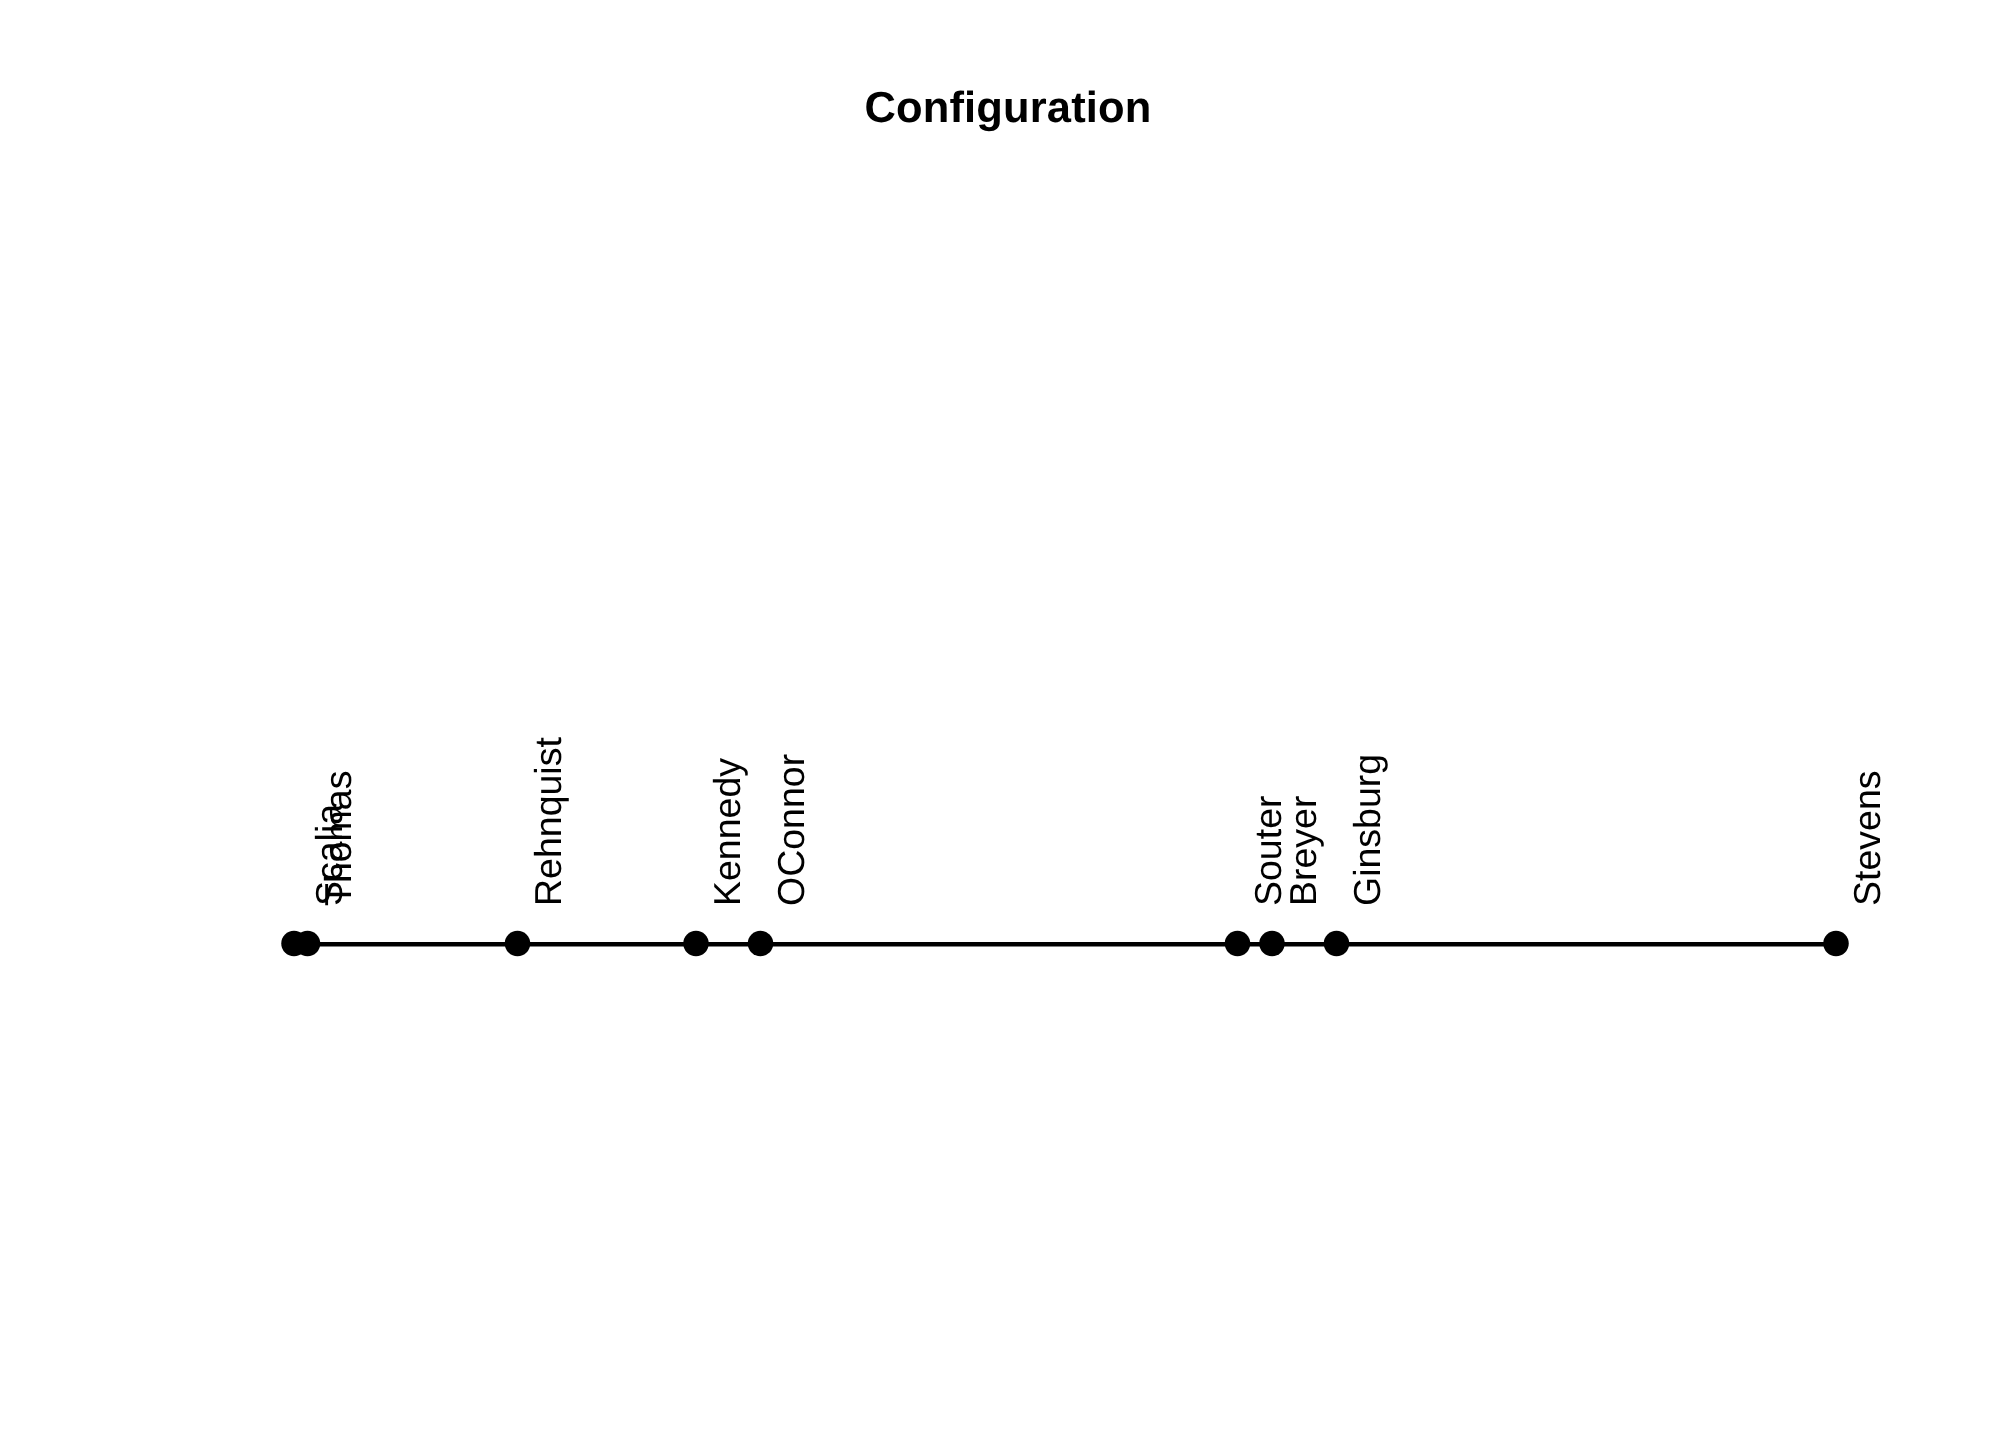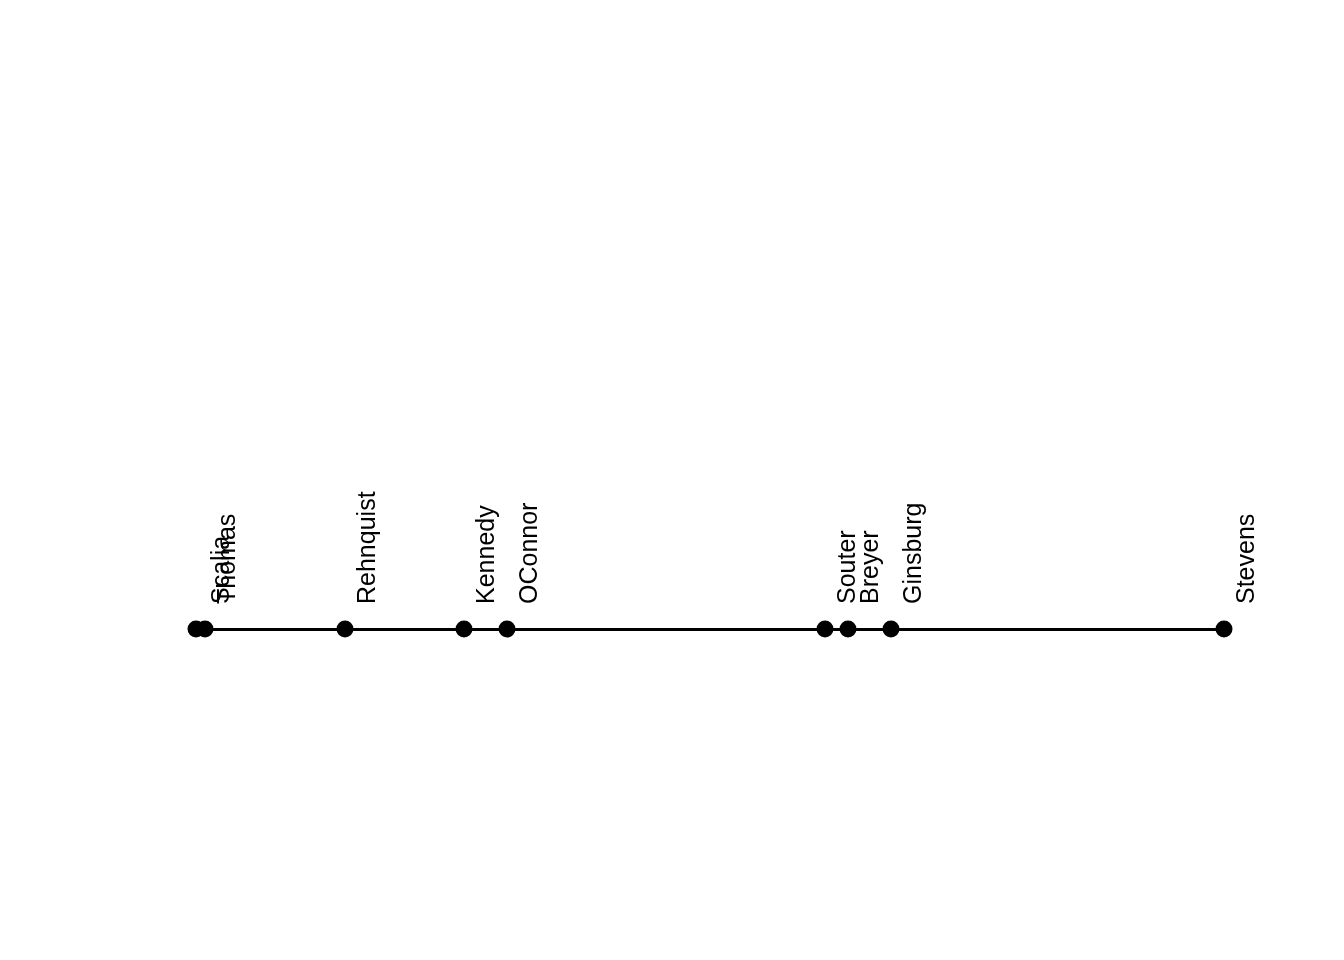"Configuration" div { html: none -> <div>Configuration</div> }
